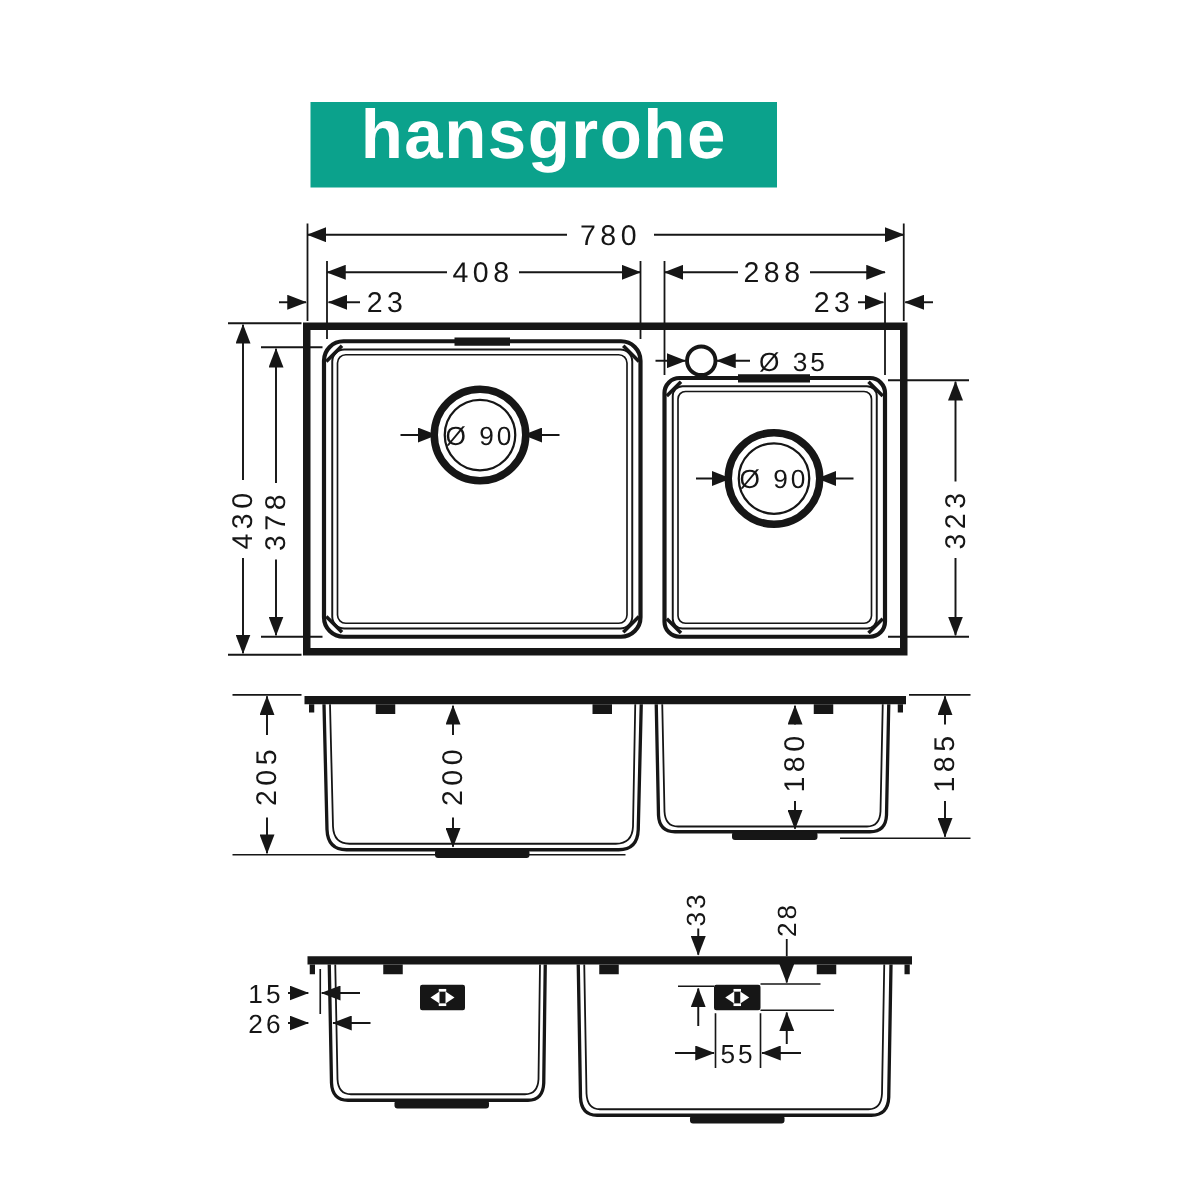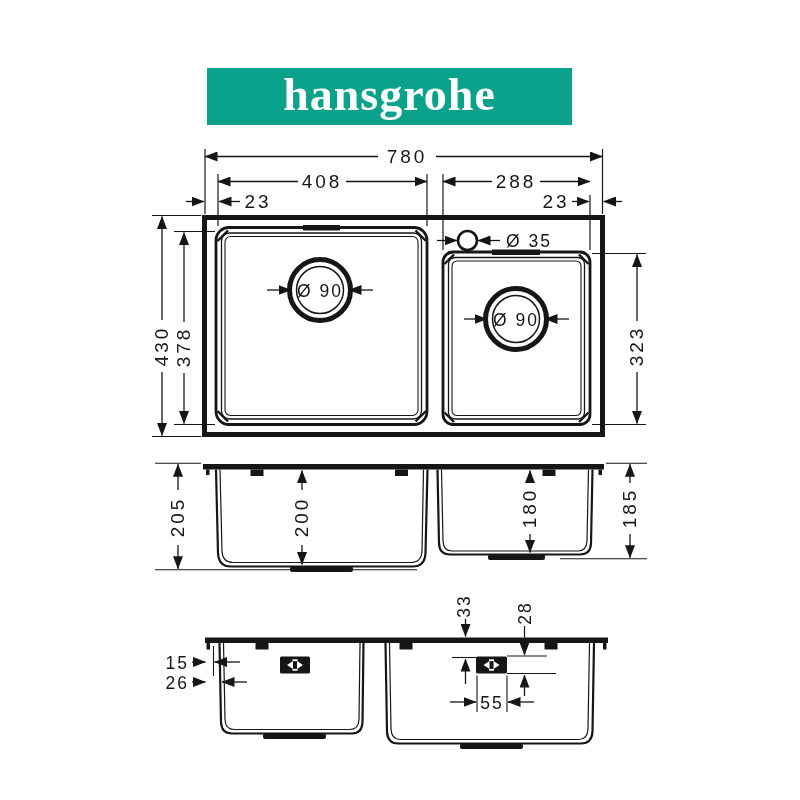"hansgrohe" .logo { align-items: center -> flex-start; font-family: Liberation Serif, serif -> none; width: 365px -> 311px }
